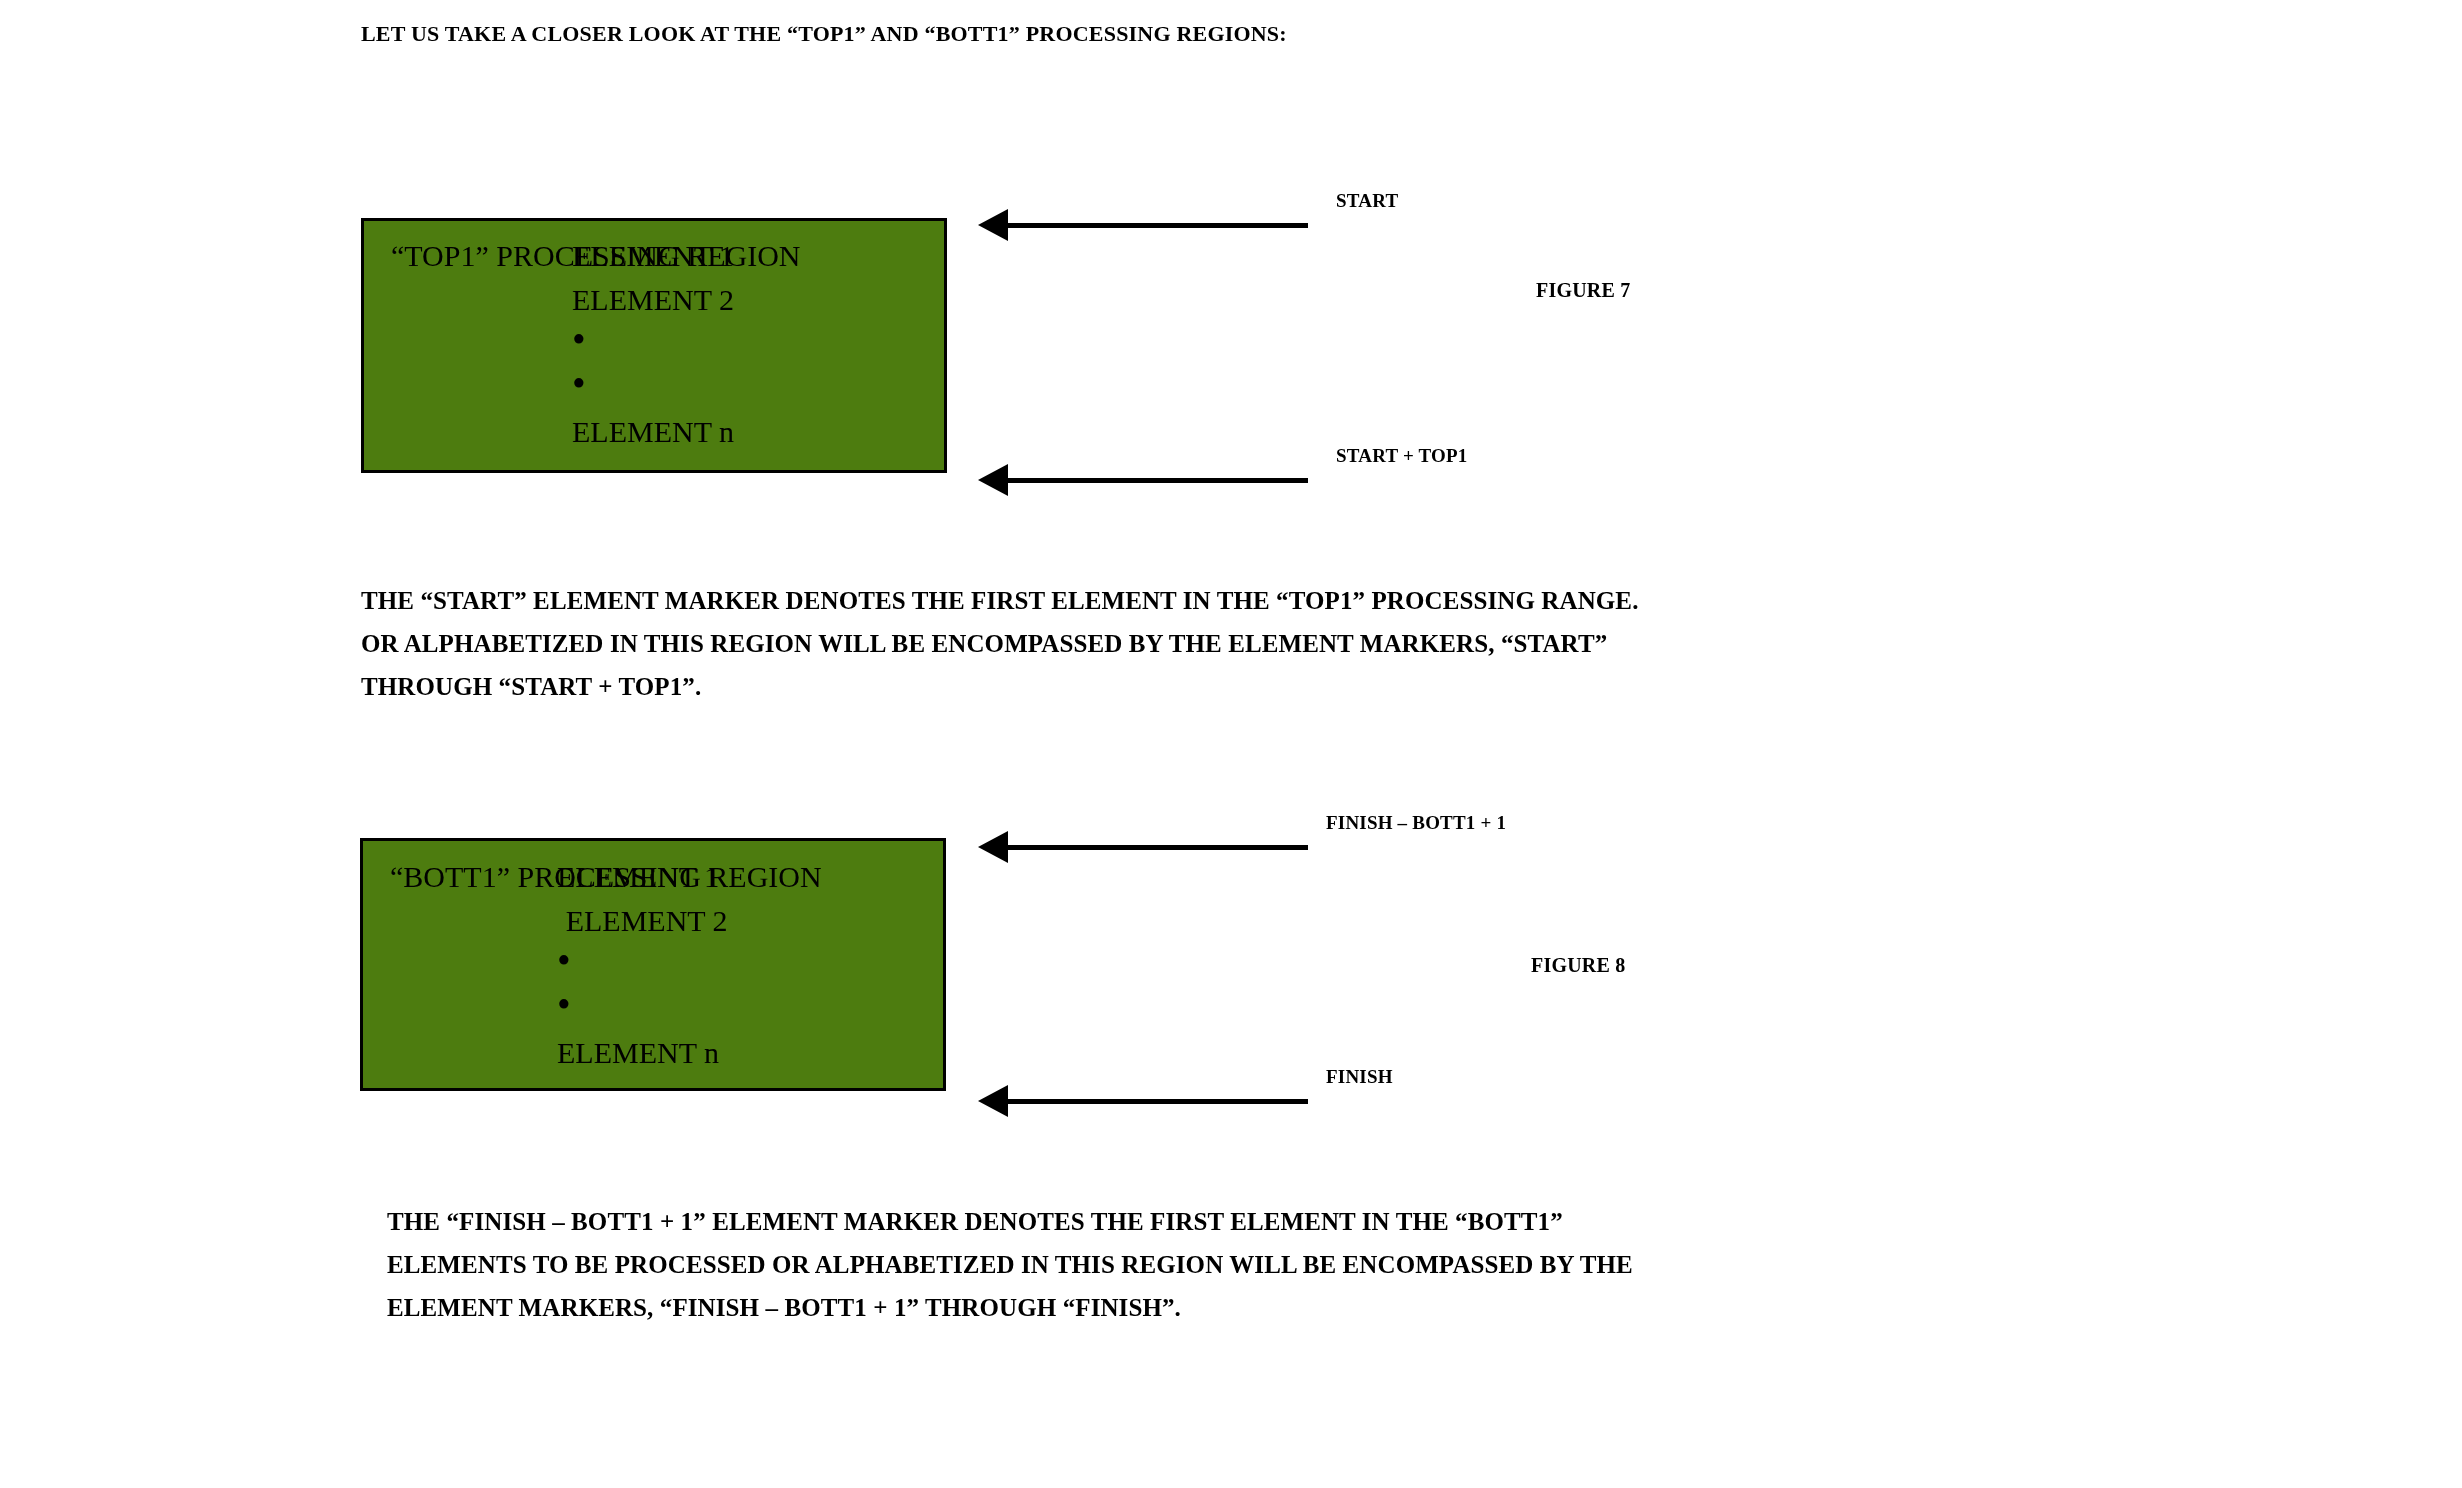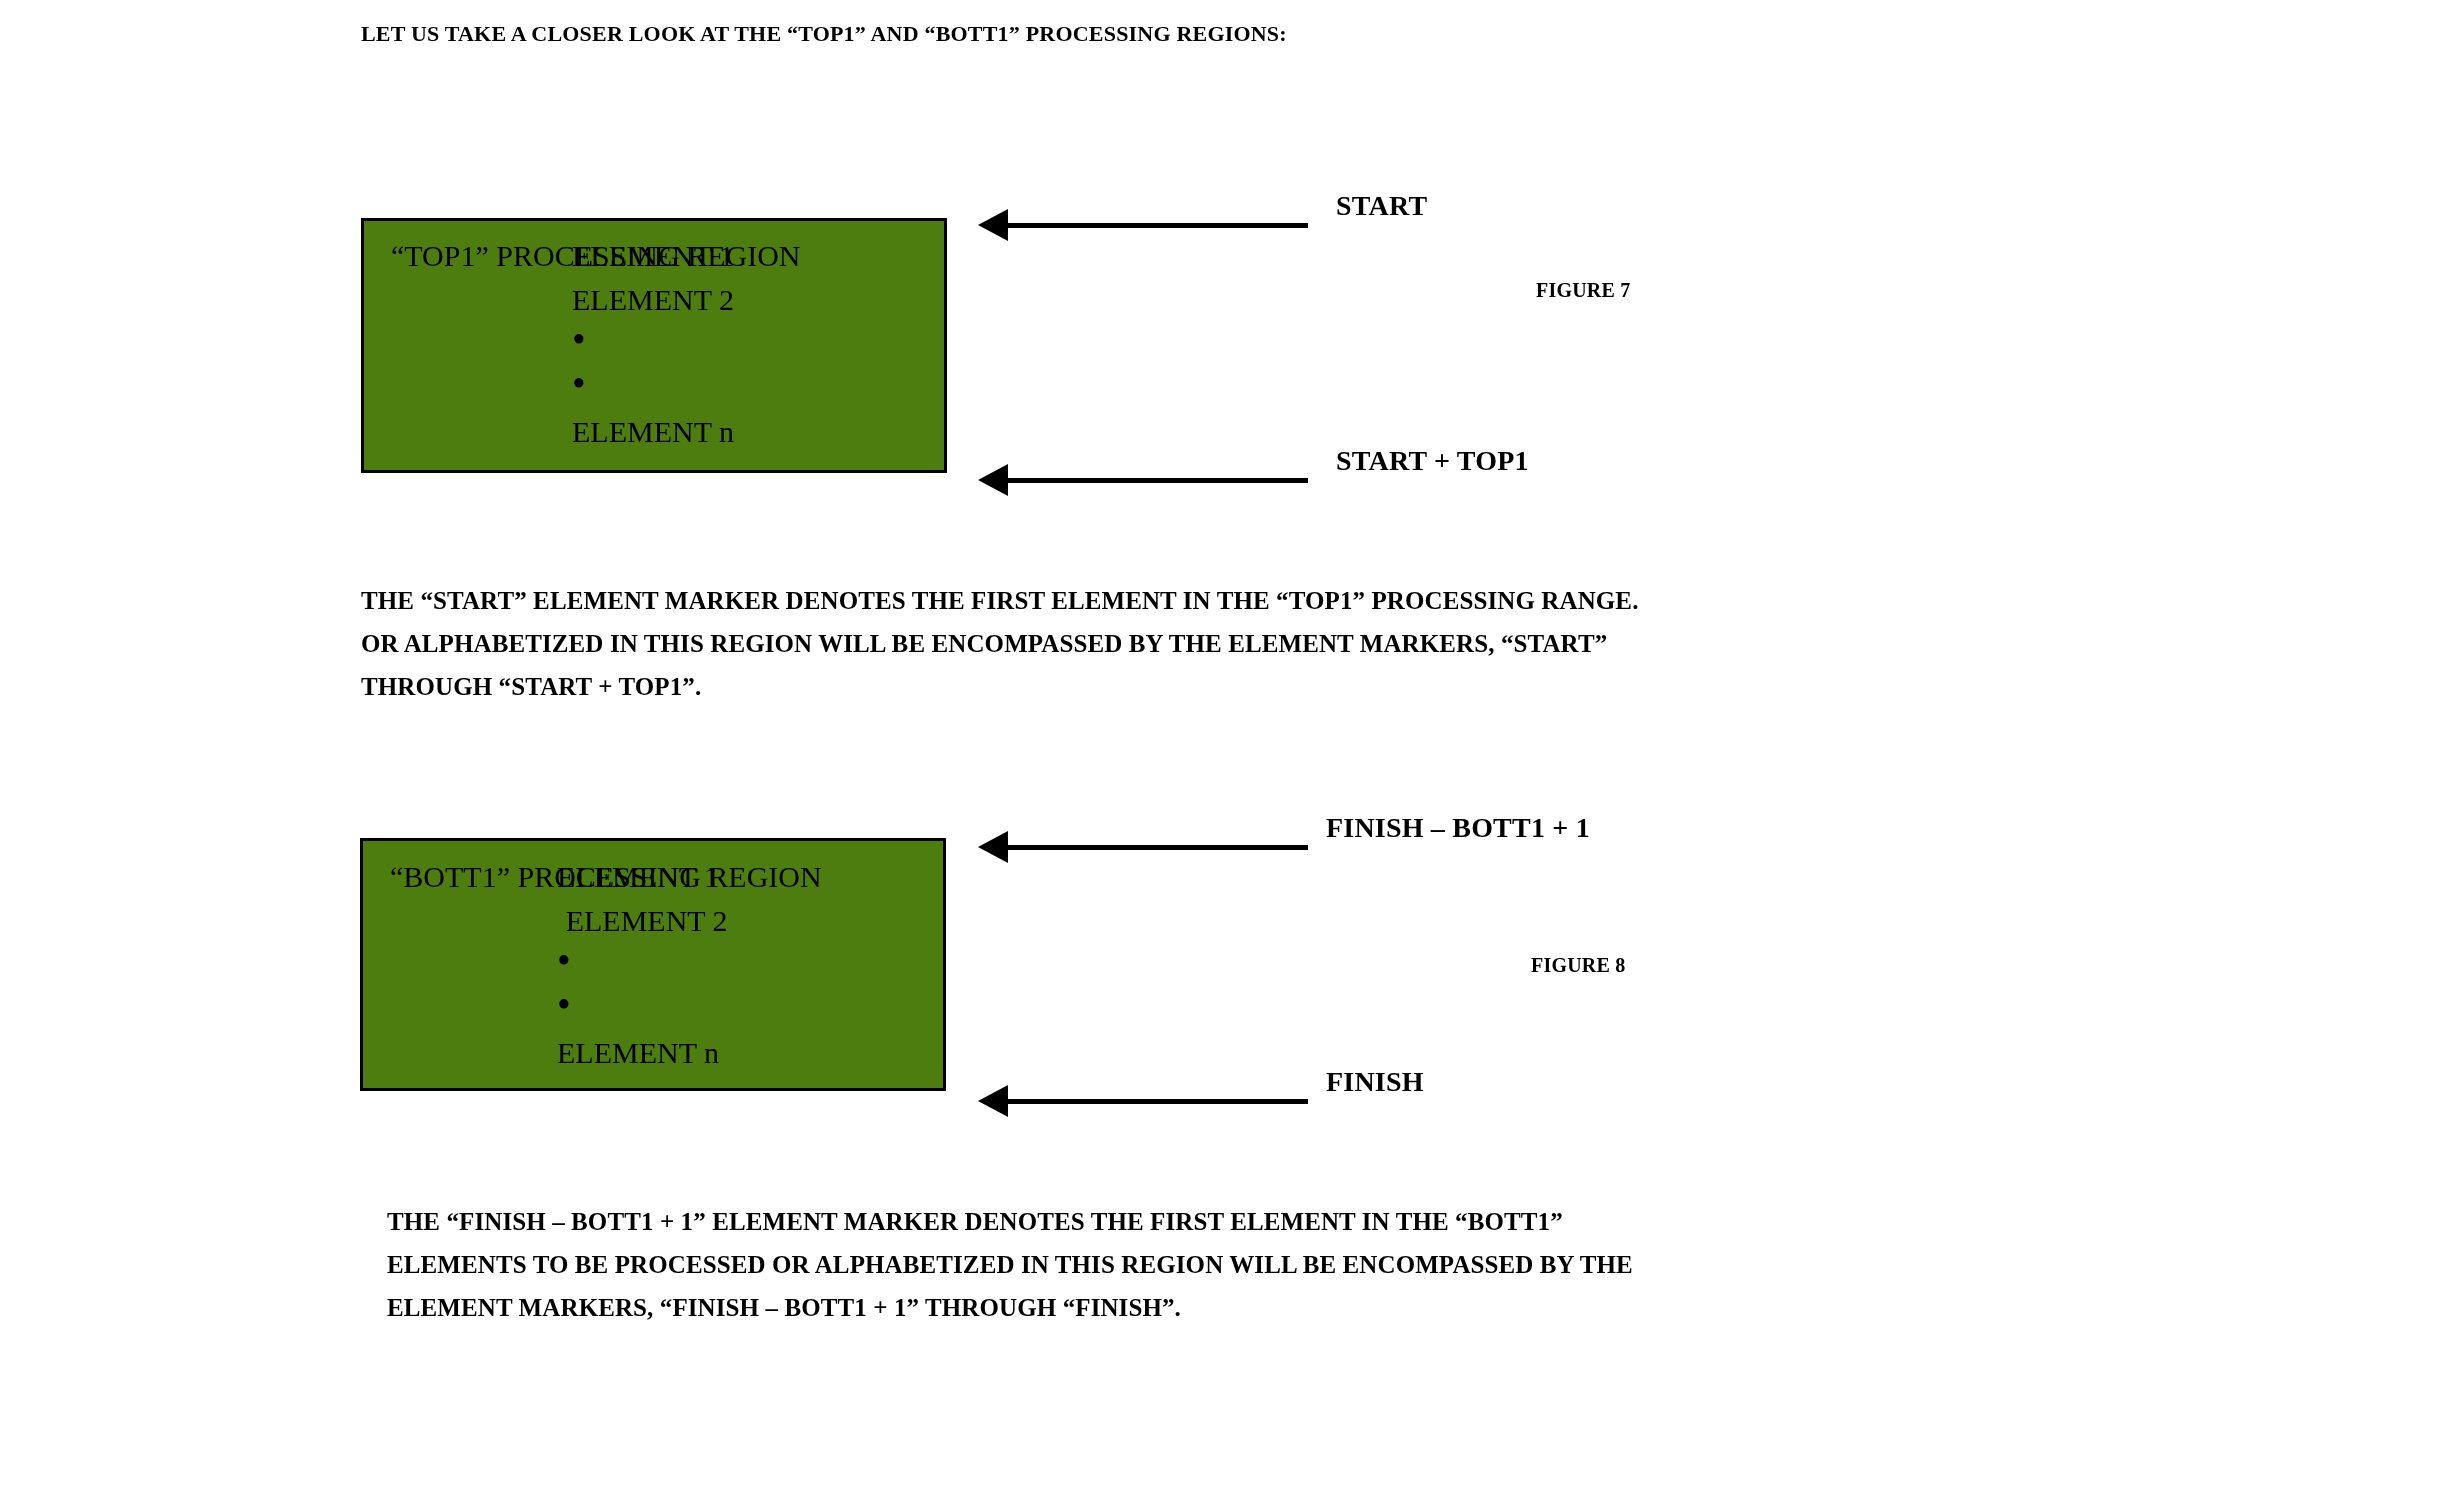"START" .arrow-label { font-size: 28px -> 19px }
